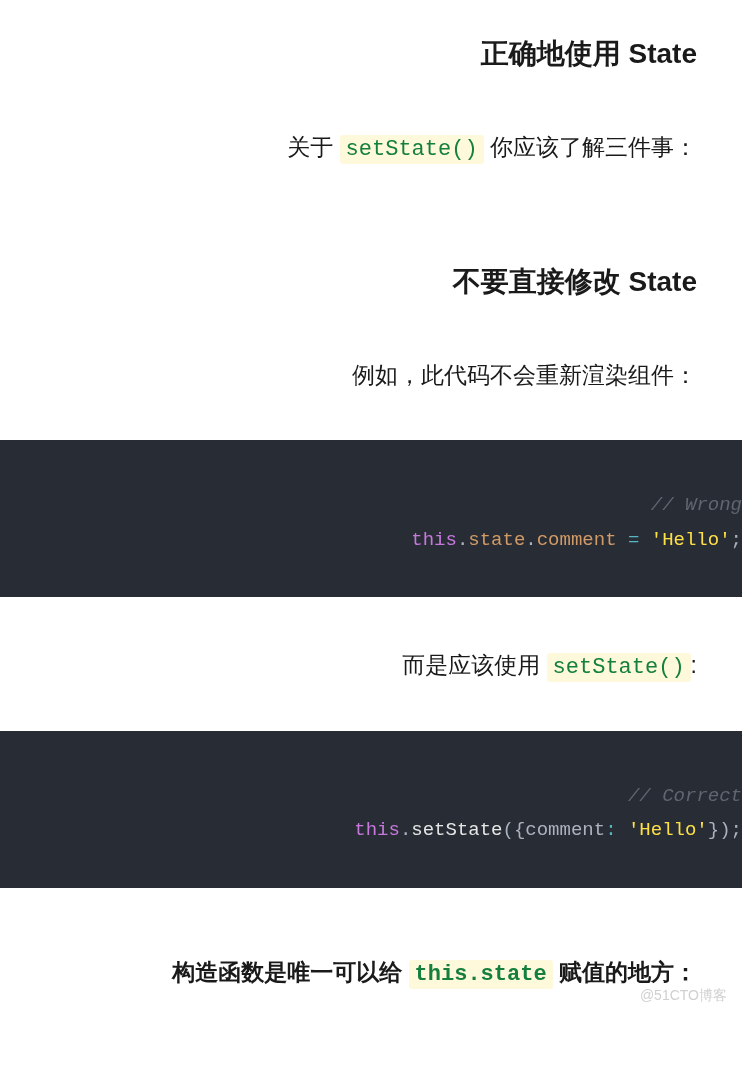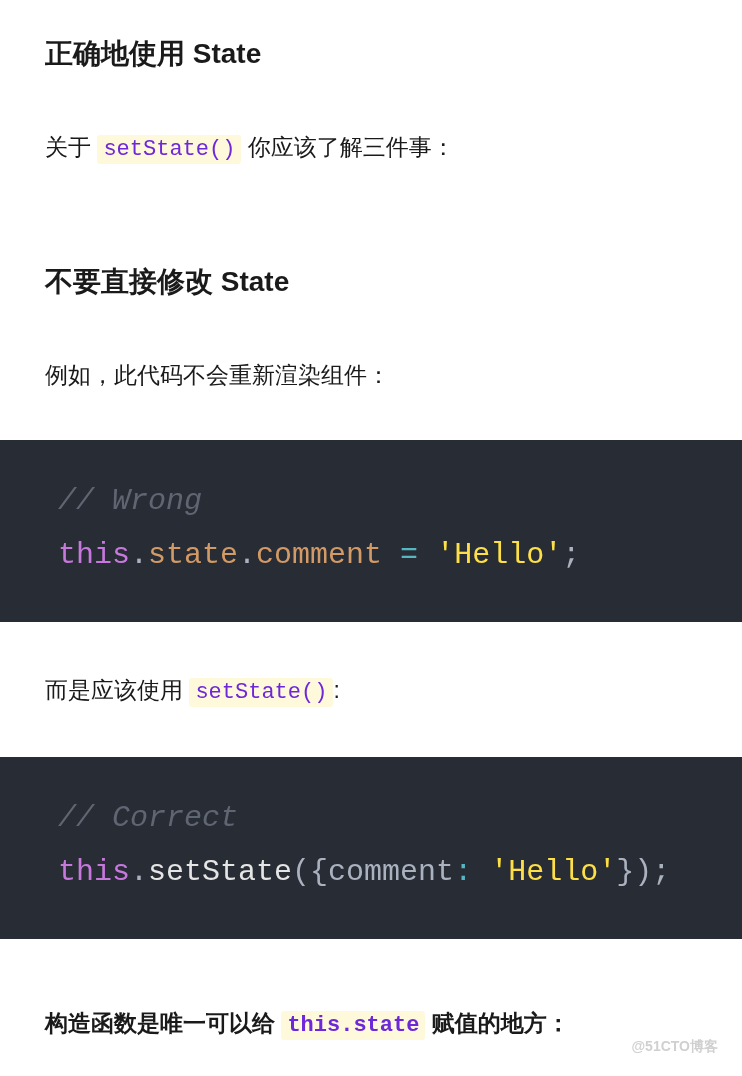"正确地使用 State" .content { text-align: none -> right }
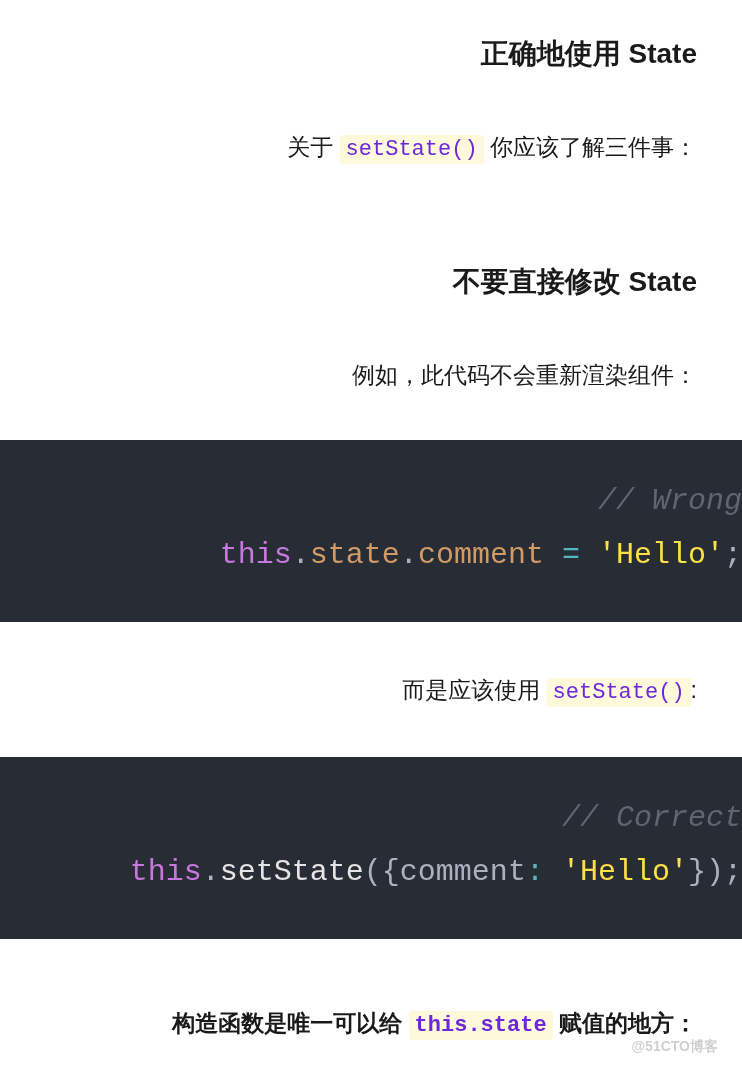"setState()" code.inline { color: #6d28d9 -> #15803d }
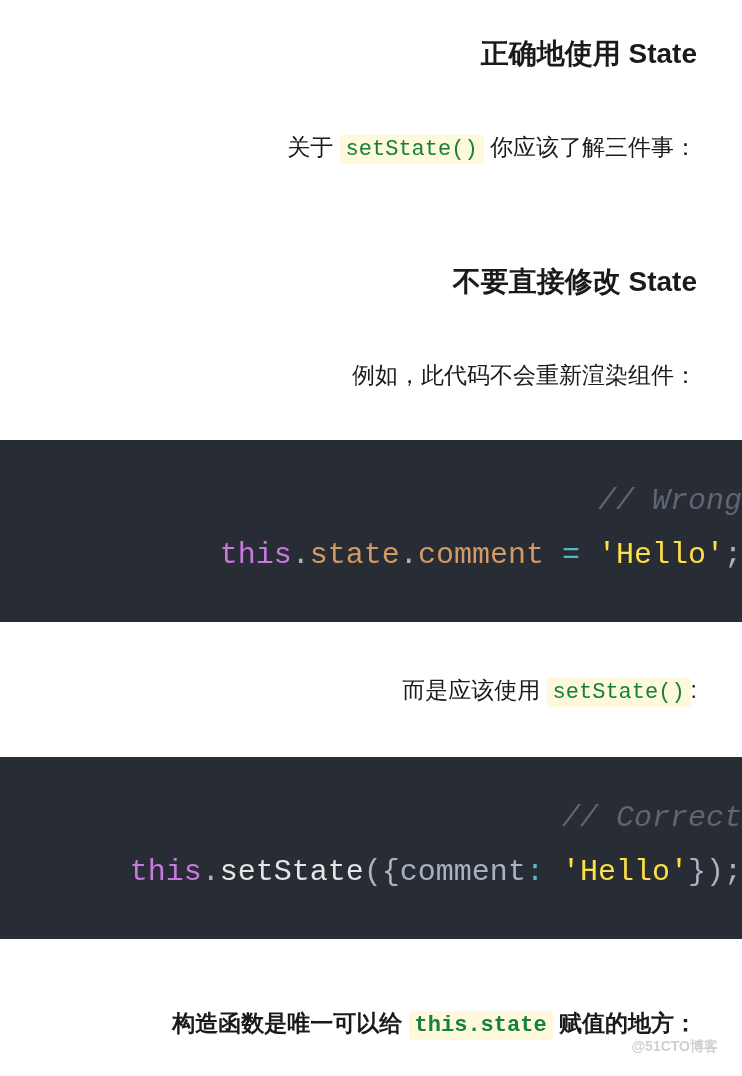"// Wrong" .code-block { font-size: 30px -> 19px; padding: 34px 0 40px 58px -> 48px 0 40px 58px }
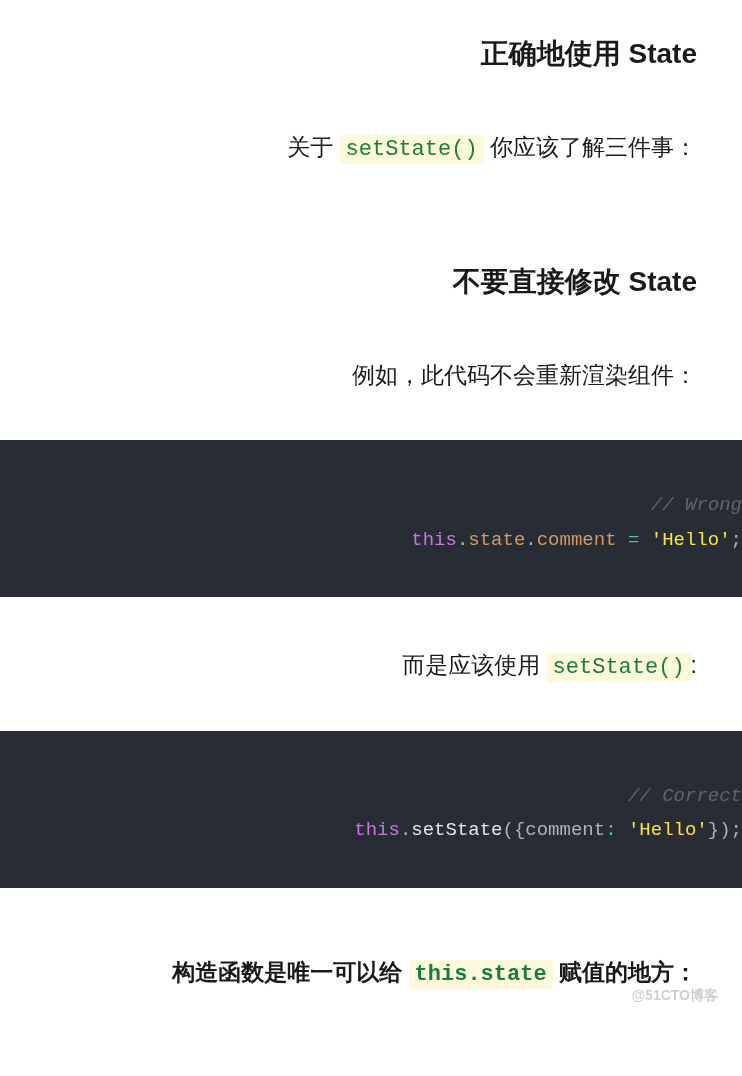"@51CTO博客" .watermark { font-weight: 700 -> 400; right: 24px -> 15px }
